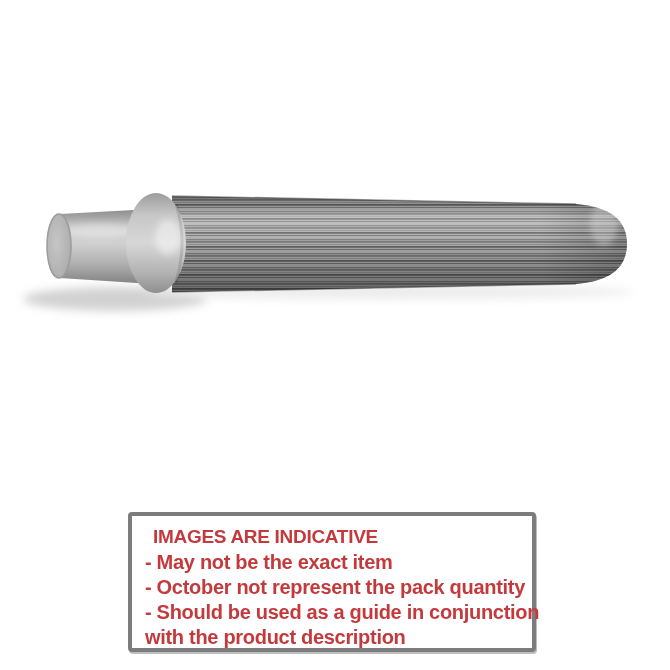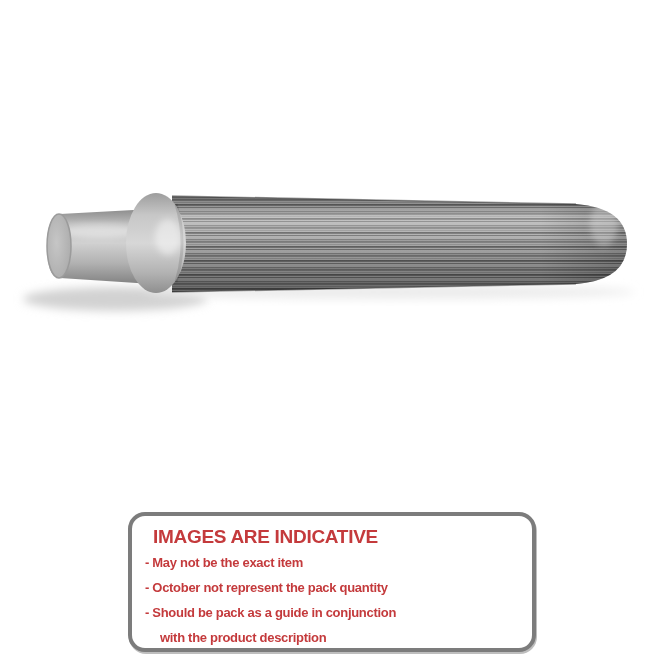"IMAGES ARE INDICATIVE" .disclaimer { border-radius: 17px -> 4px }
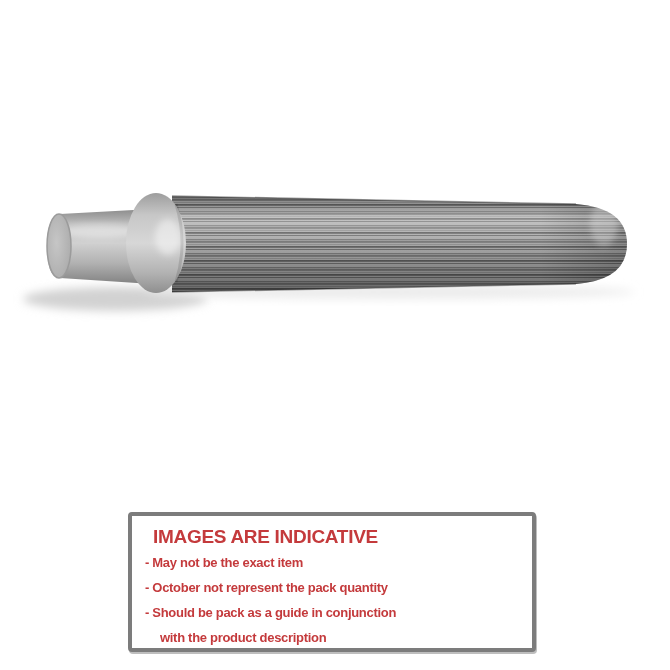"- May not be the" .d-line { font-size: 13px -> 20px }
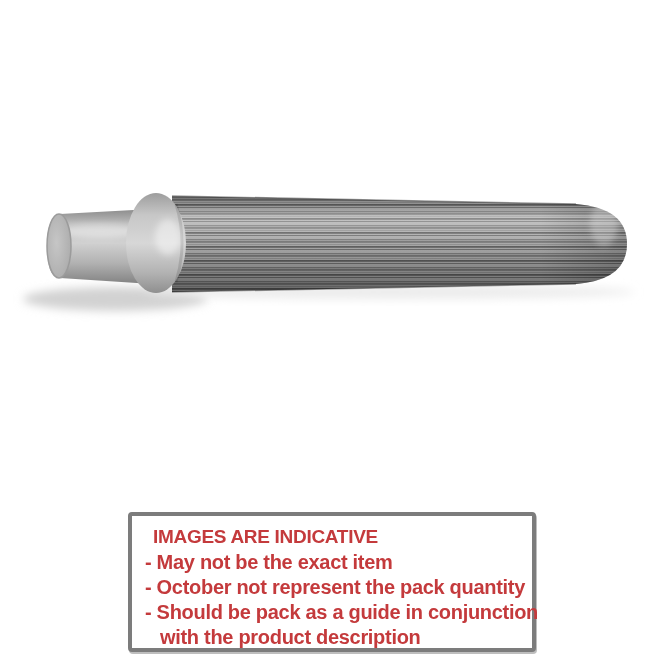"- Should be pack as" div.d-line { text: pack -> used }
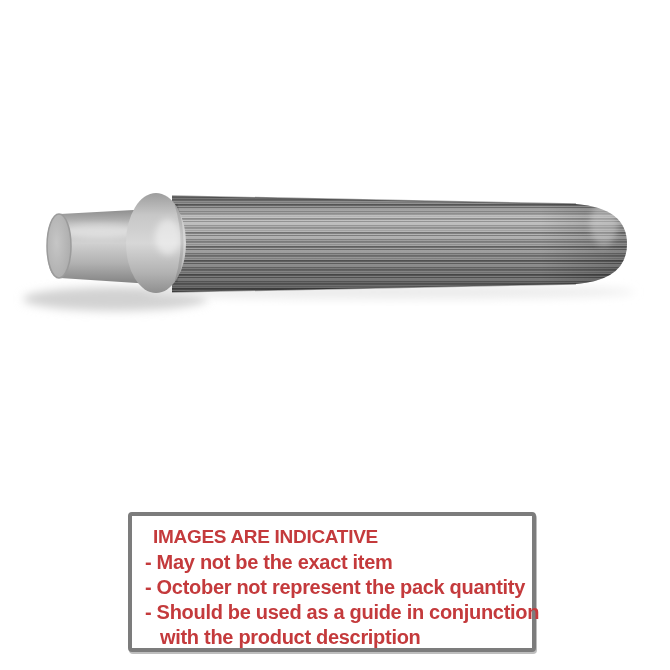"with the product description" .d-cont { margin-left: 15px -> none }
